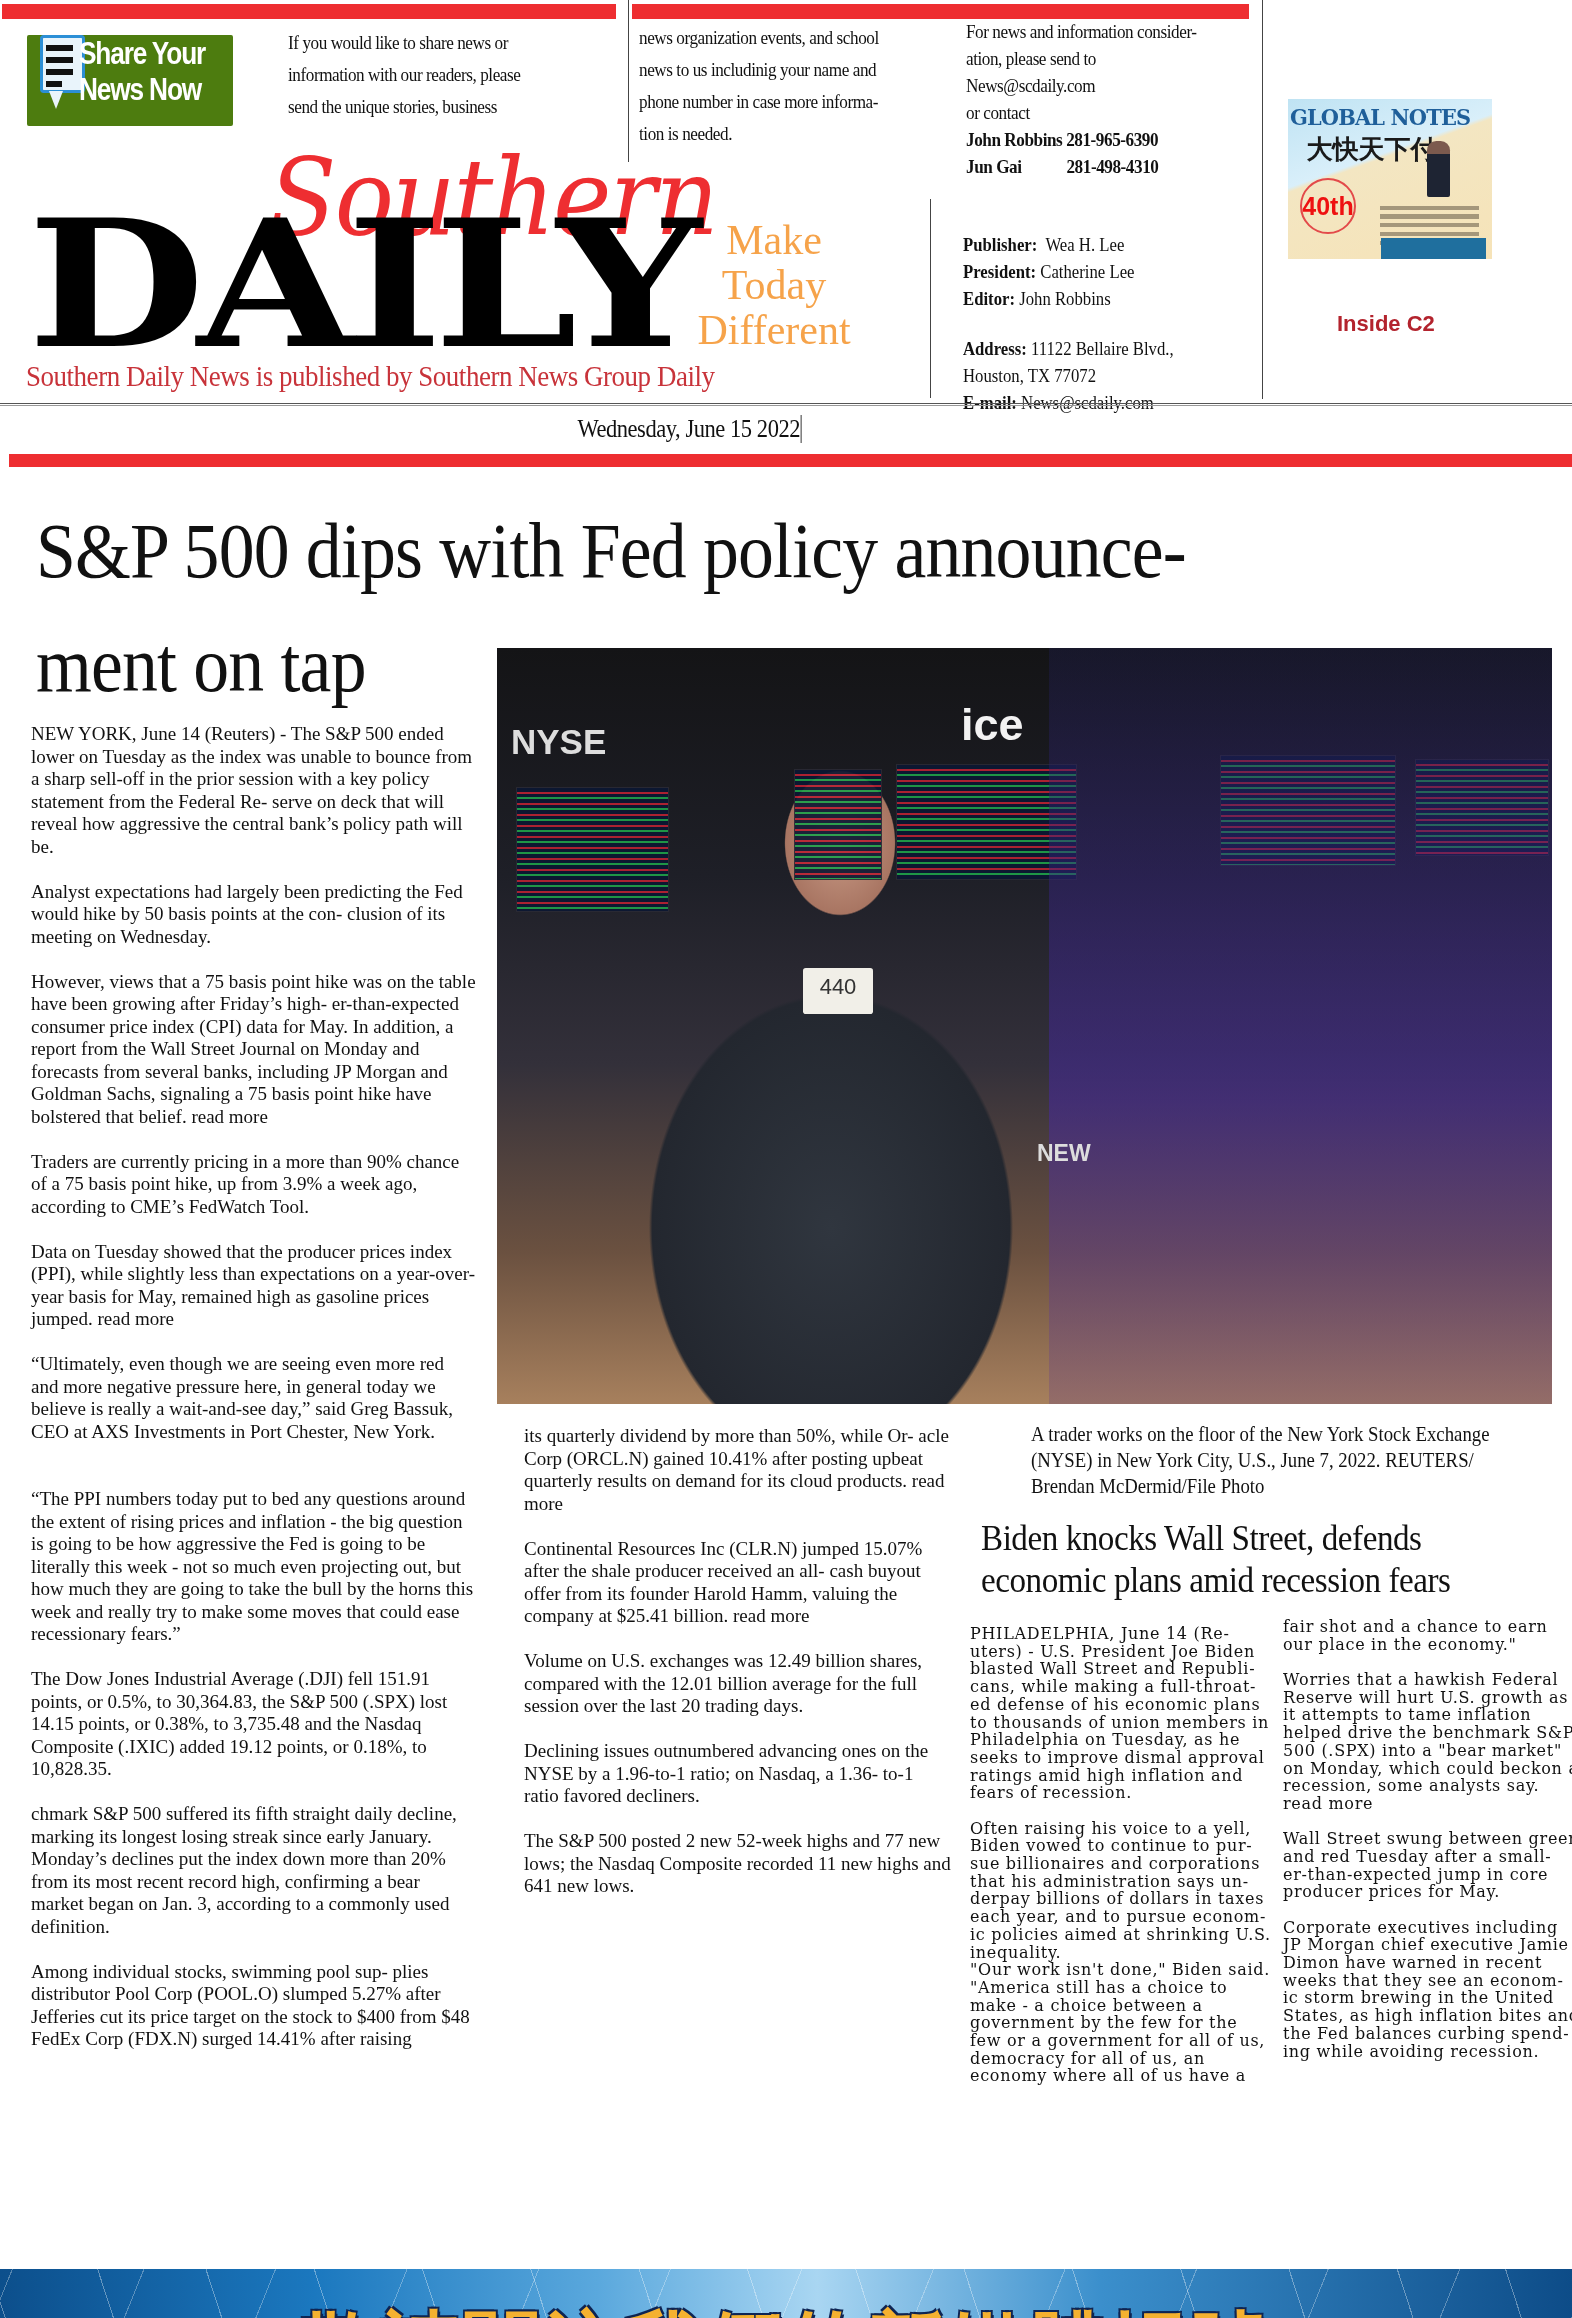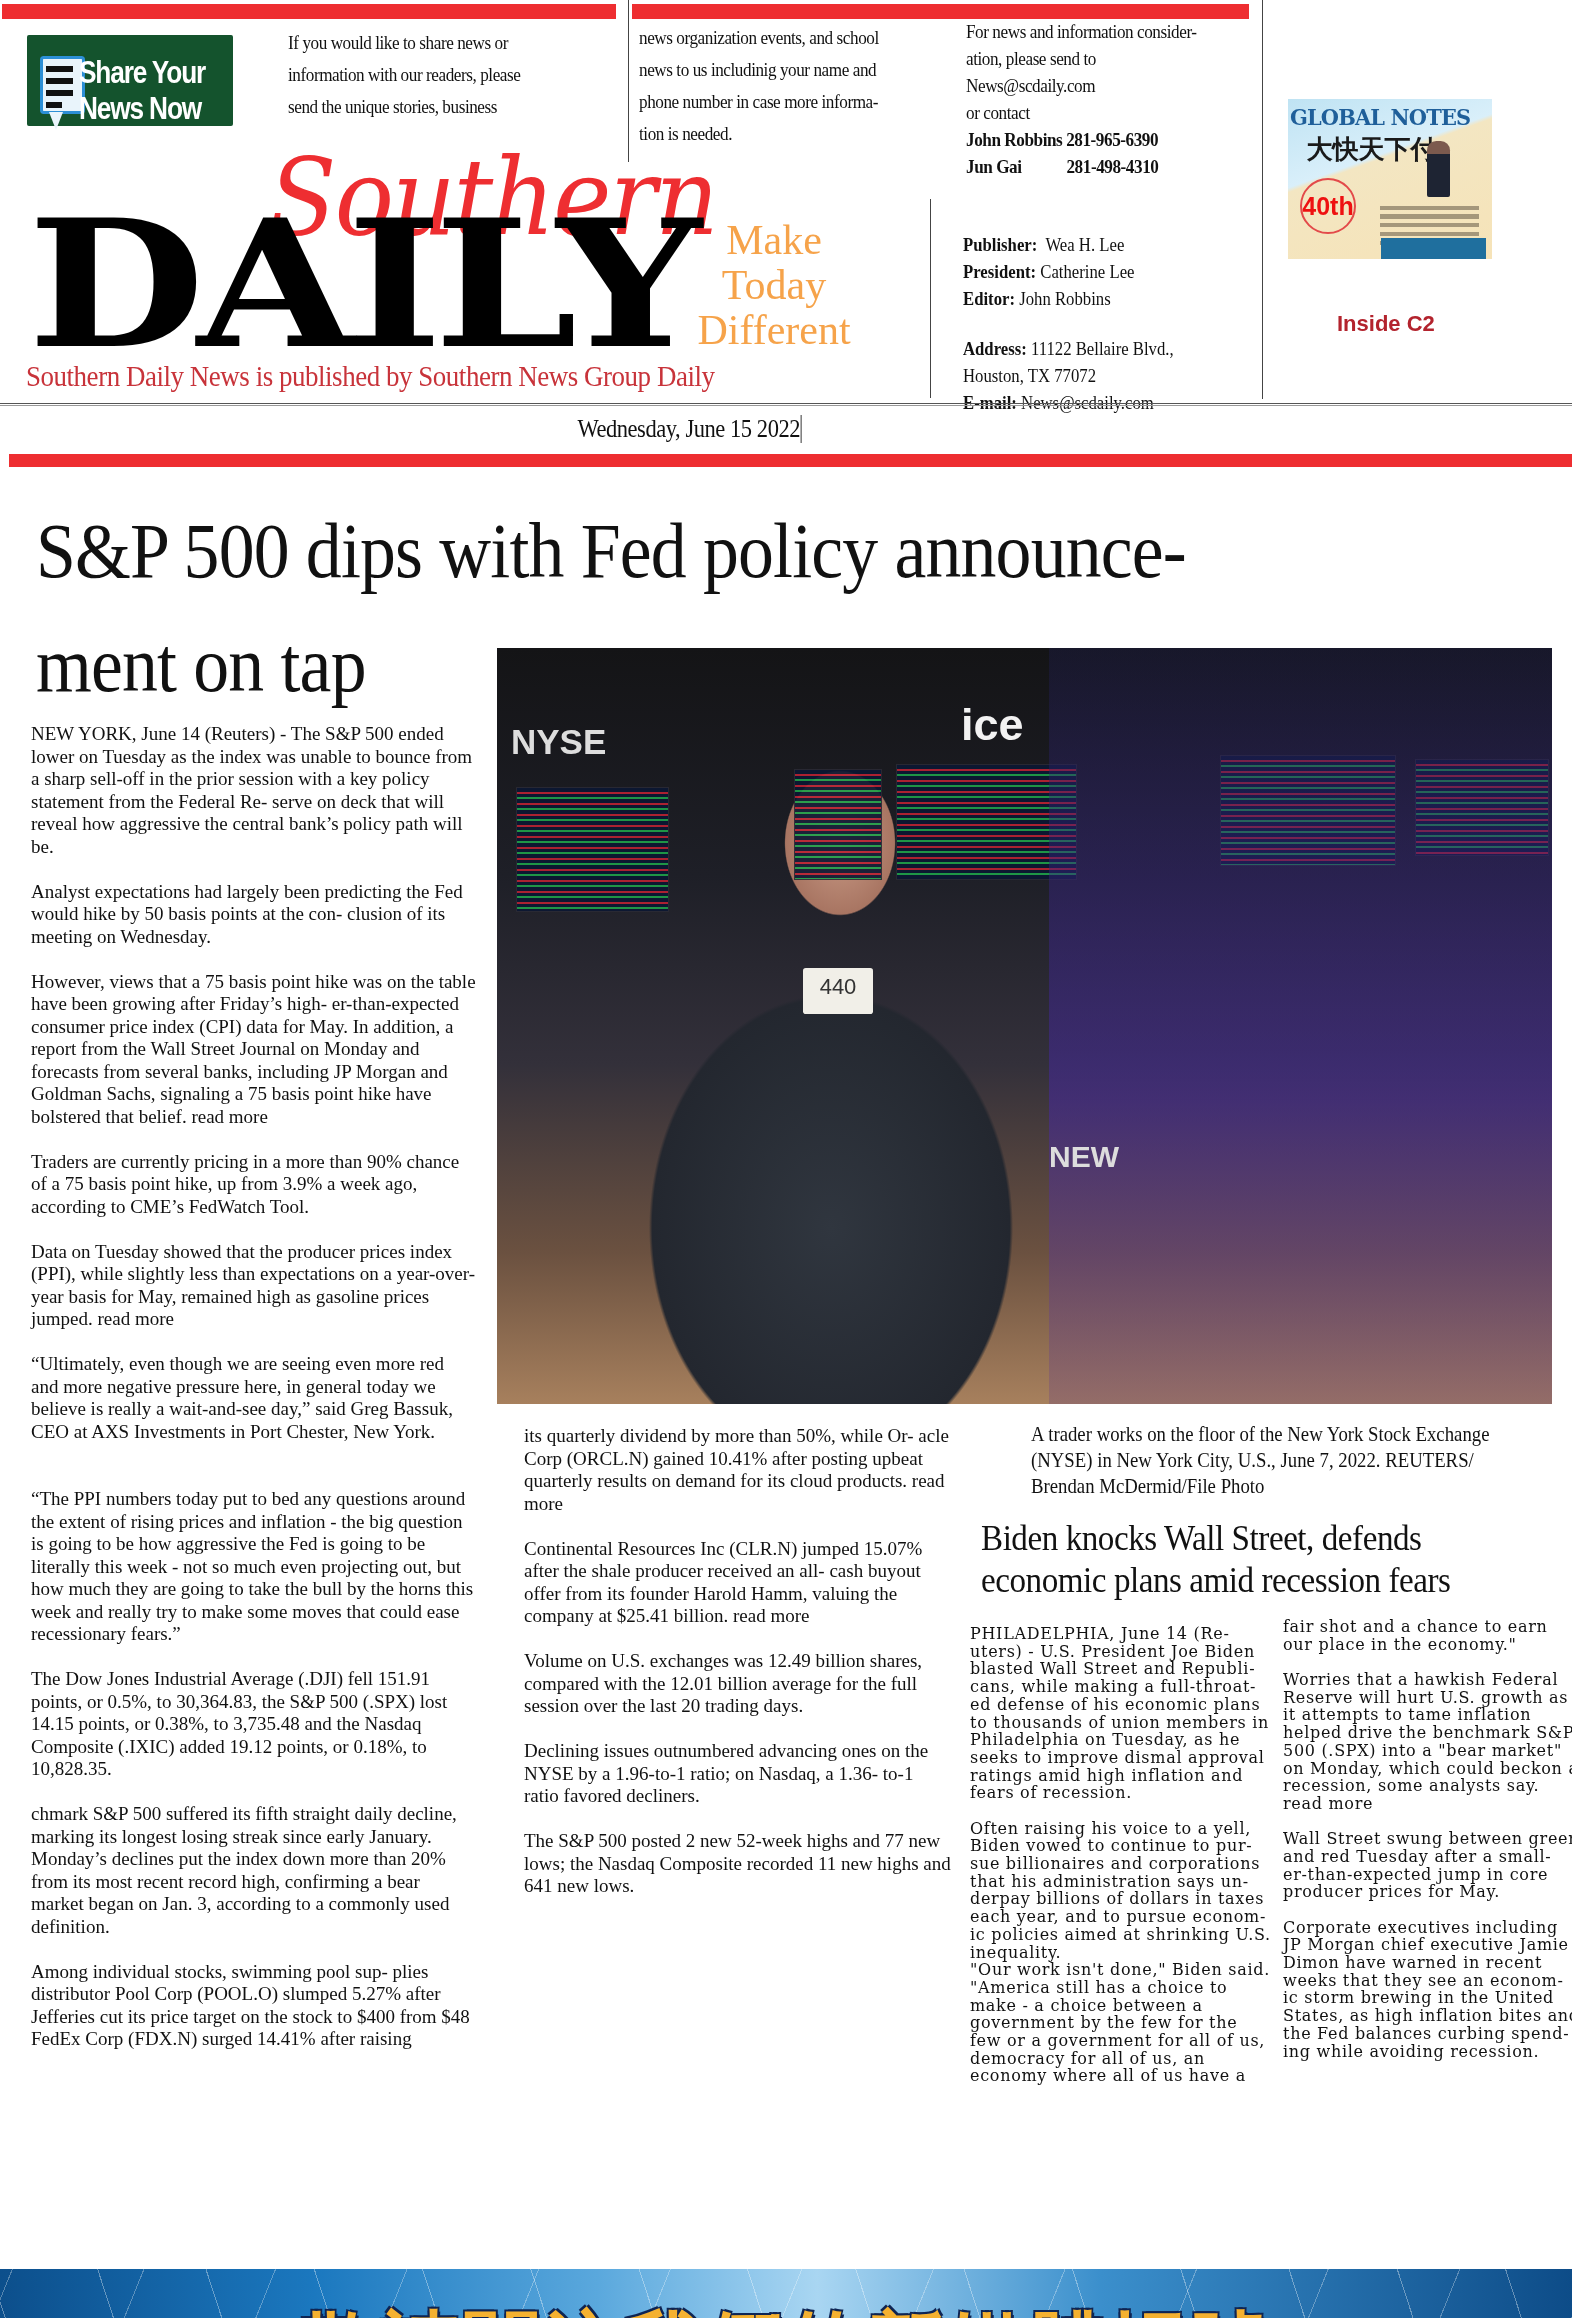"Share Your" .share-logo { align-items: flex-end -> flex-start; background: #14532d -> #4d7c0f }
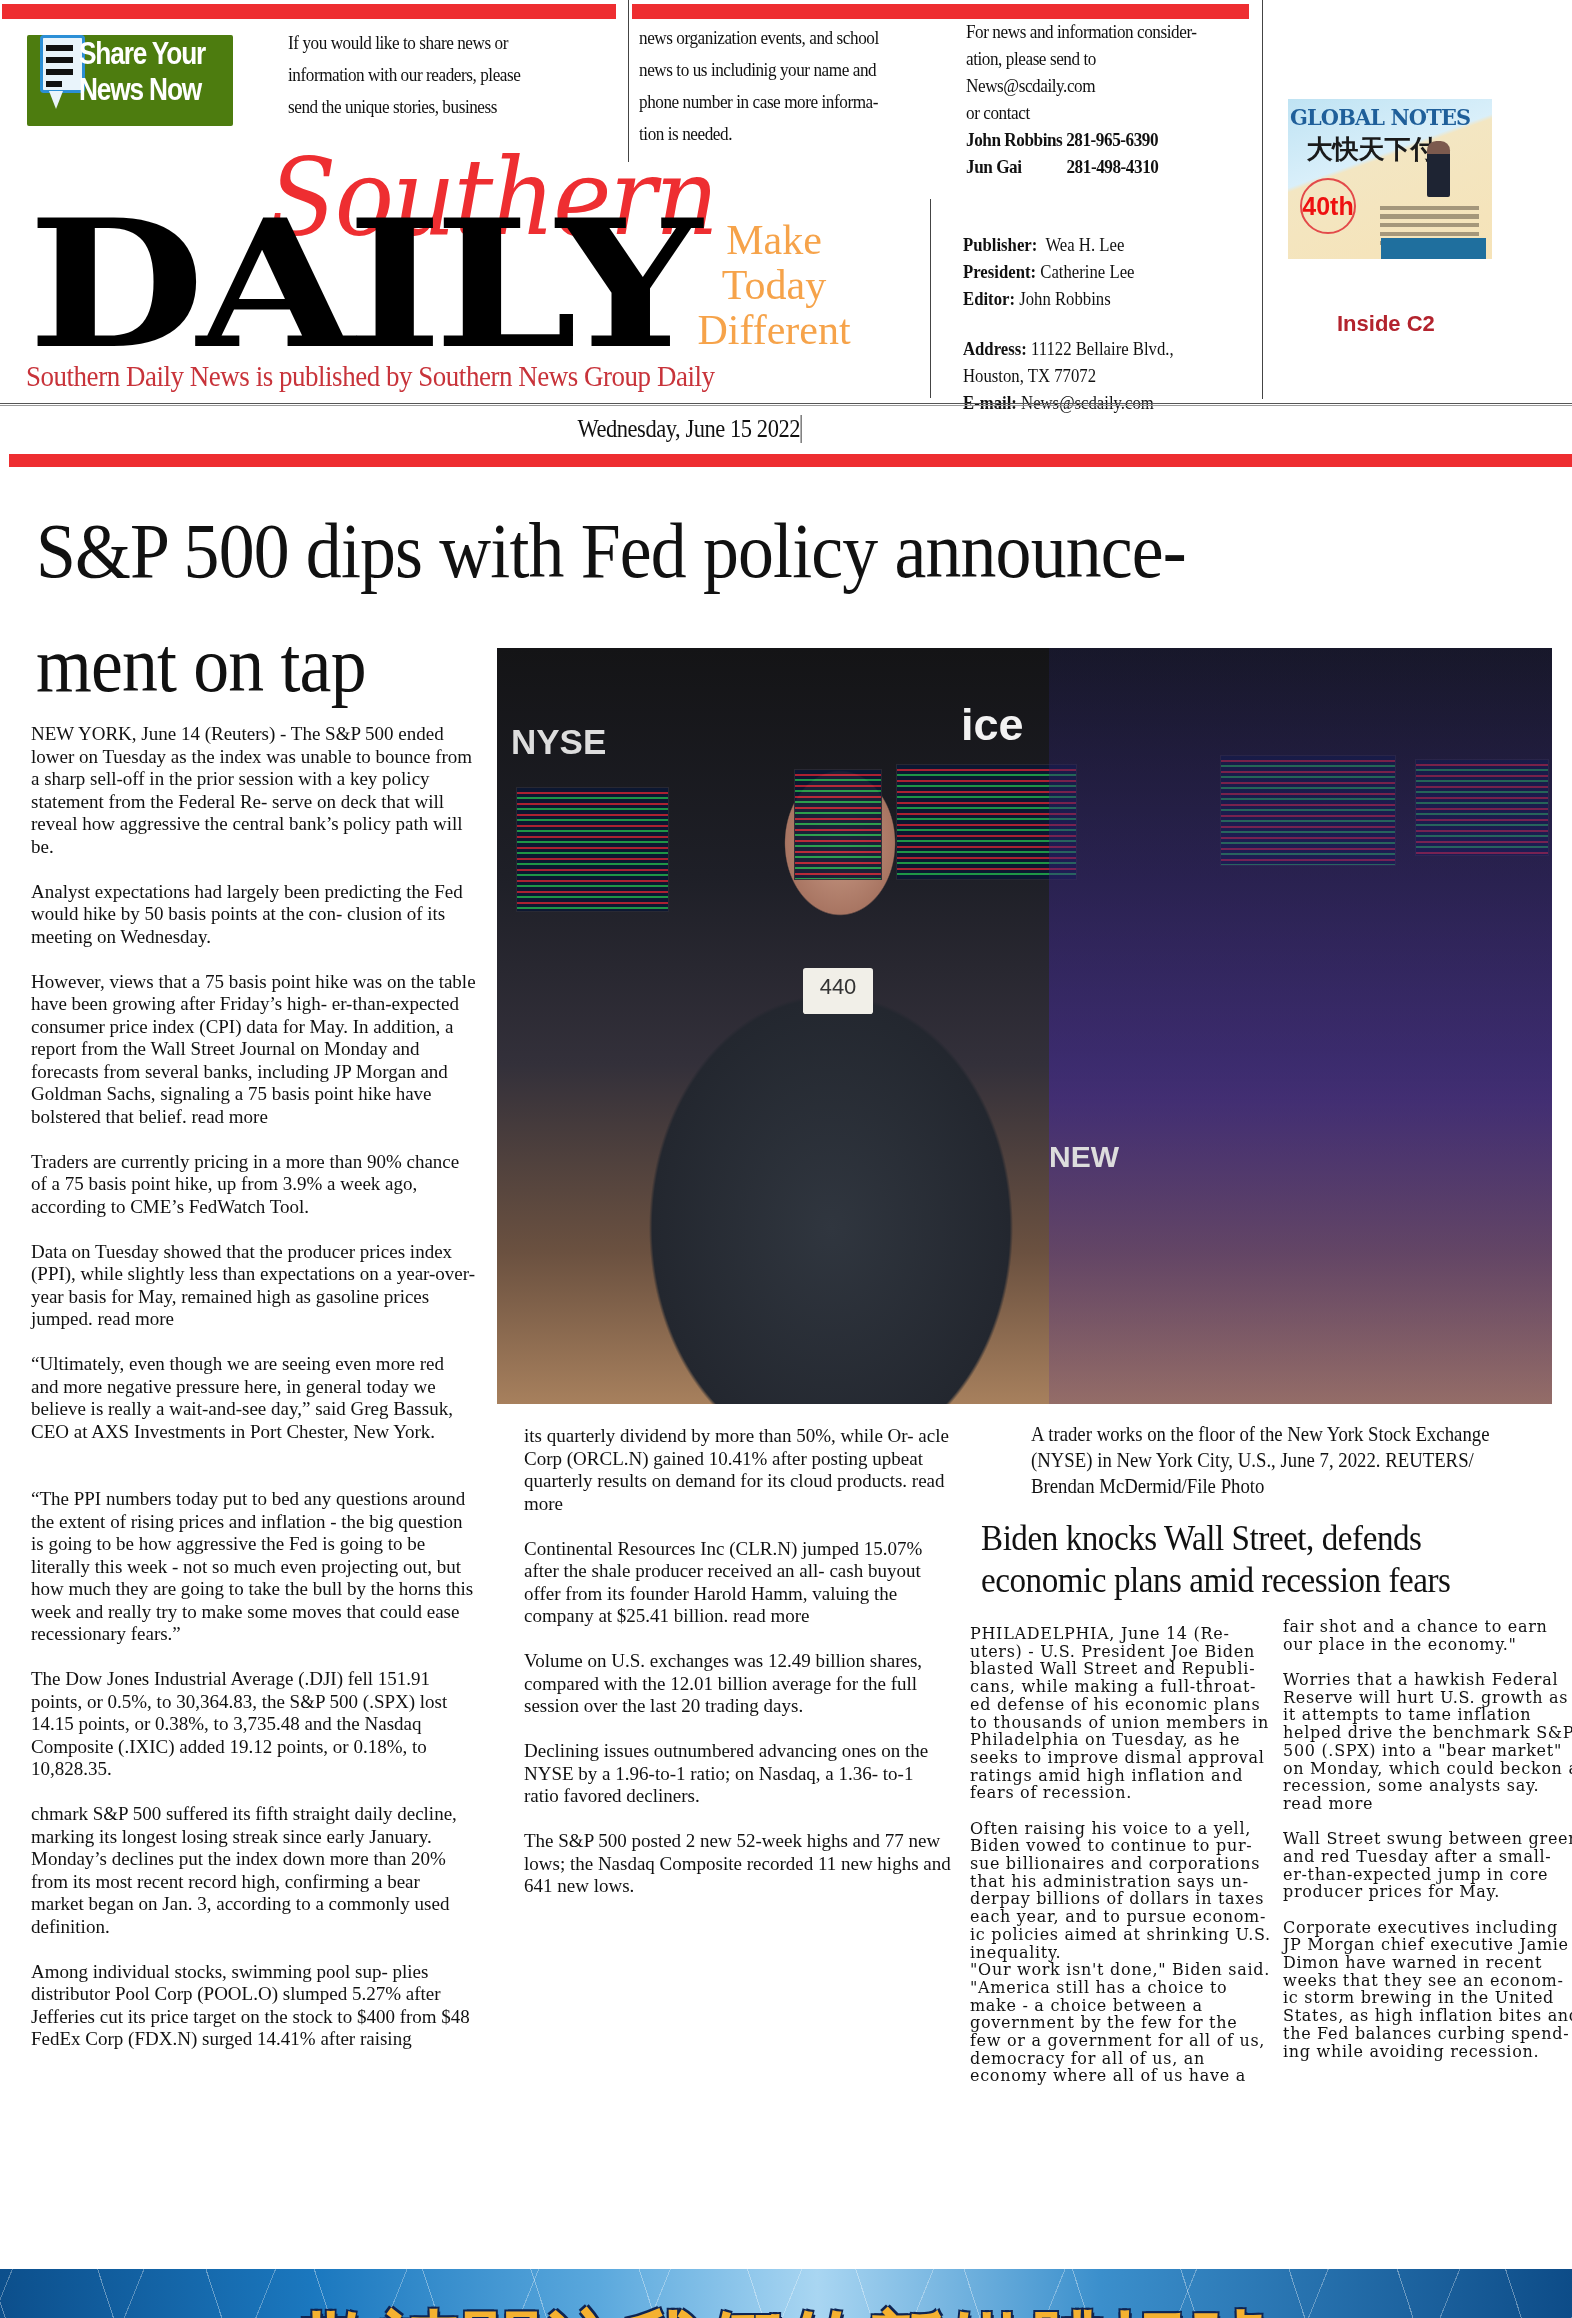"NEW" div.lbl { font-size: 30px -> 23px; left: 552px -> 540px }
